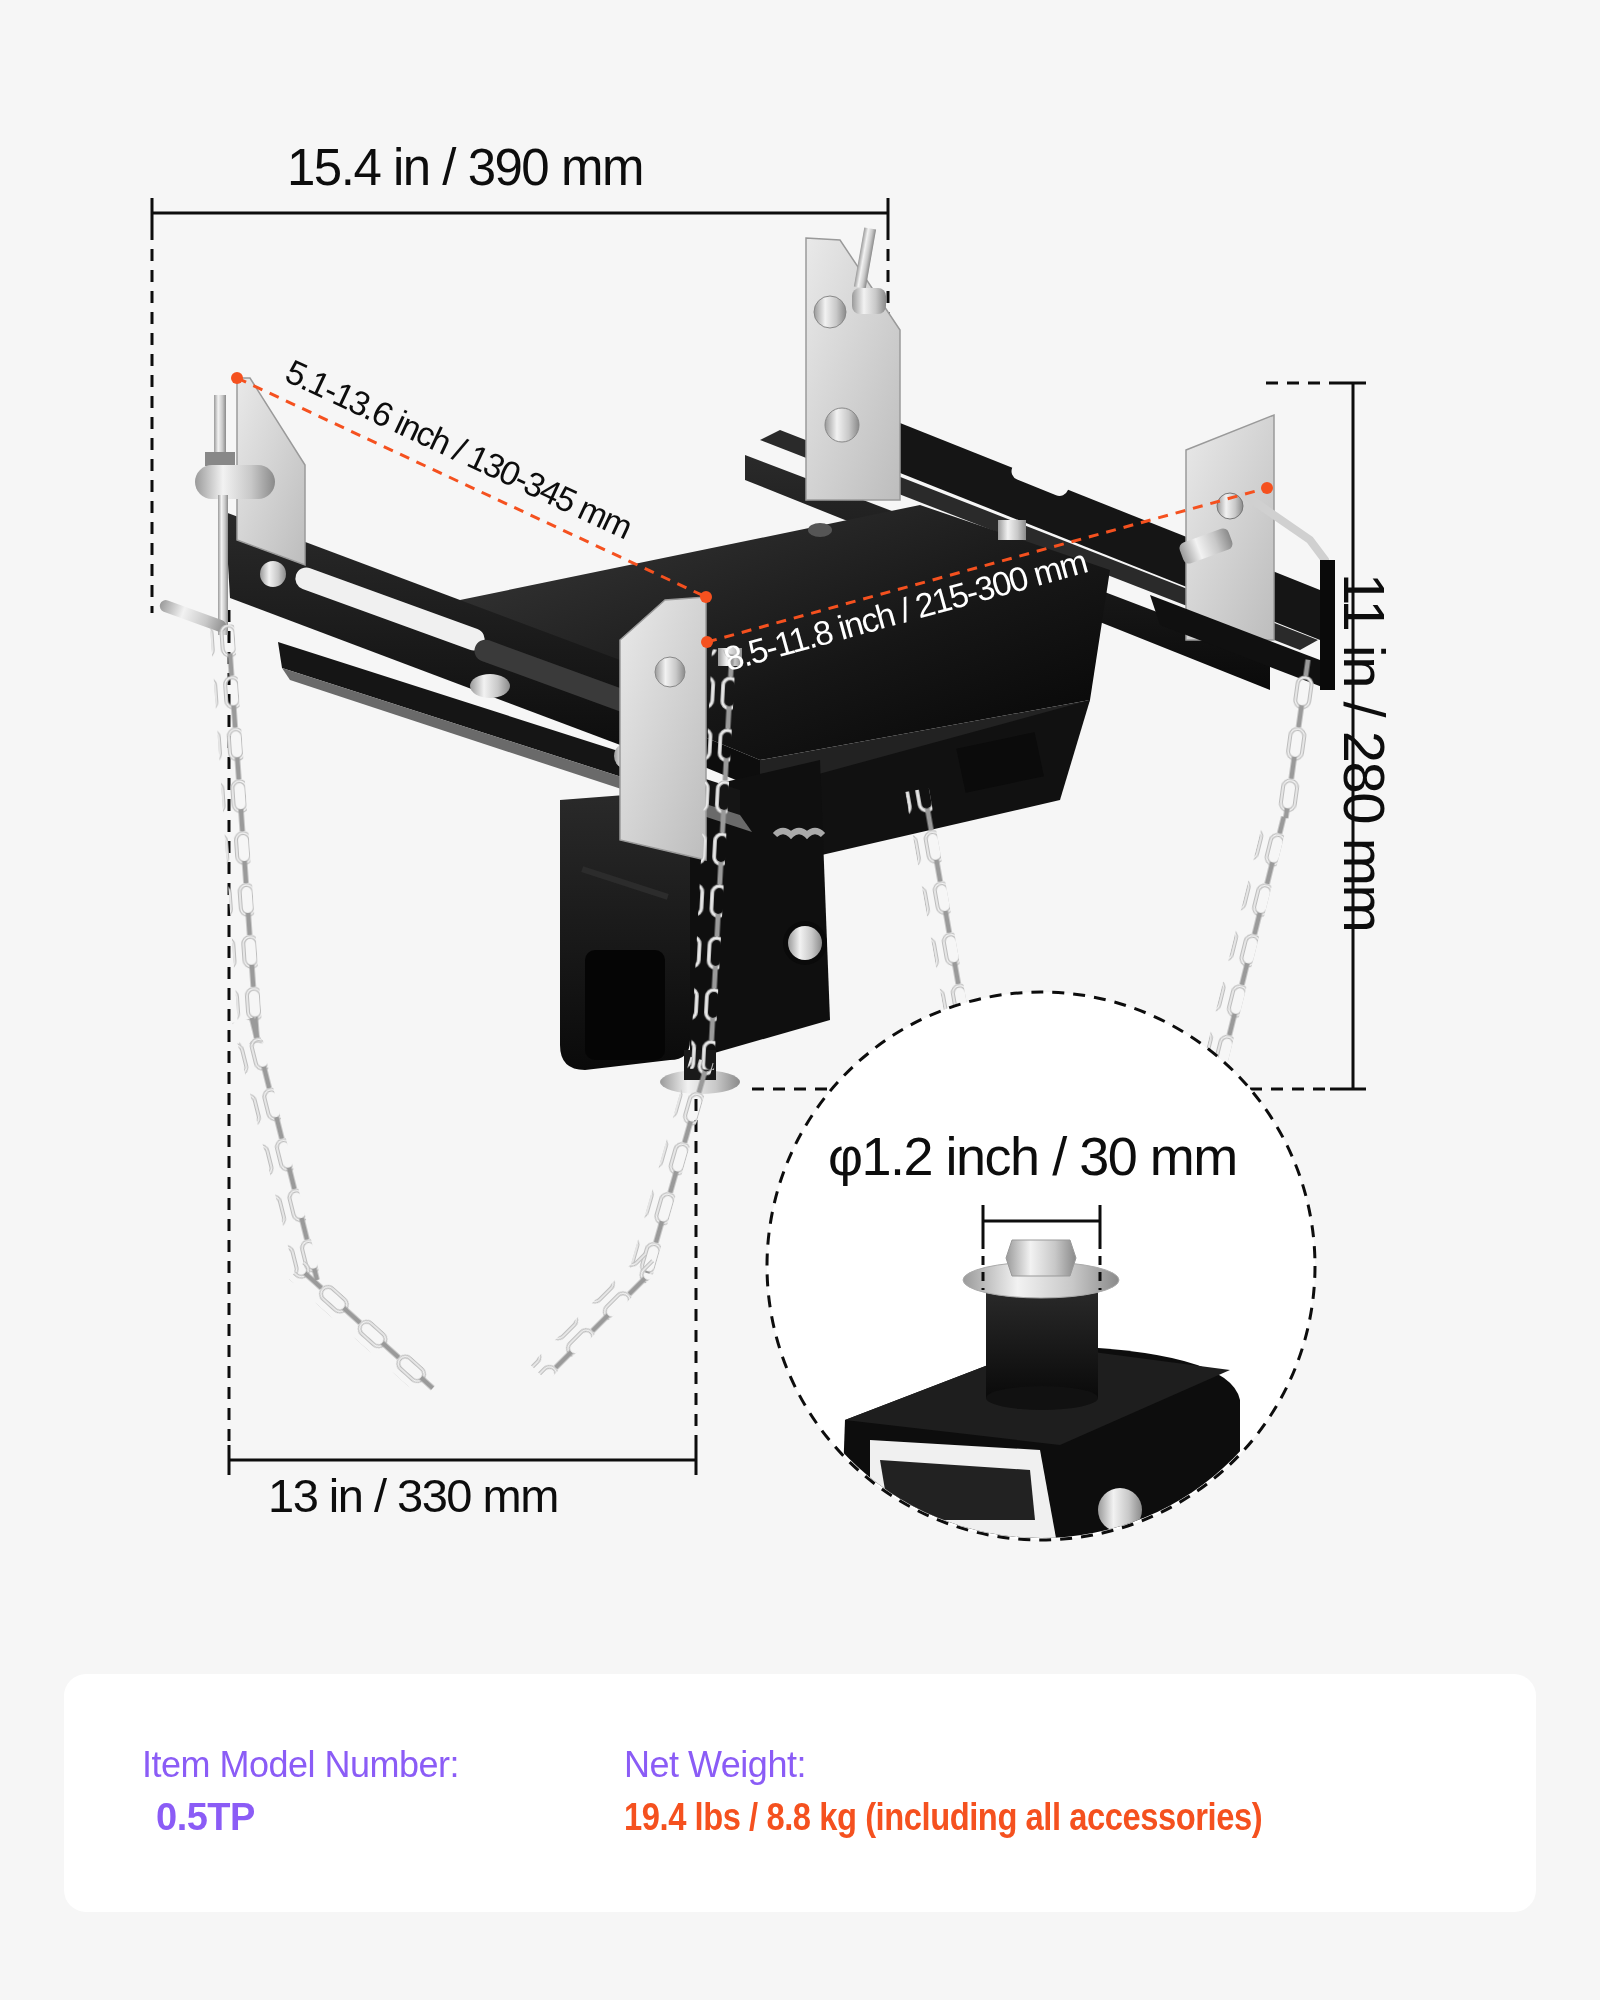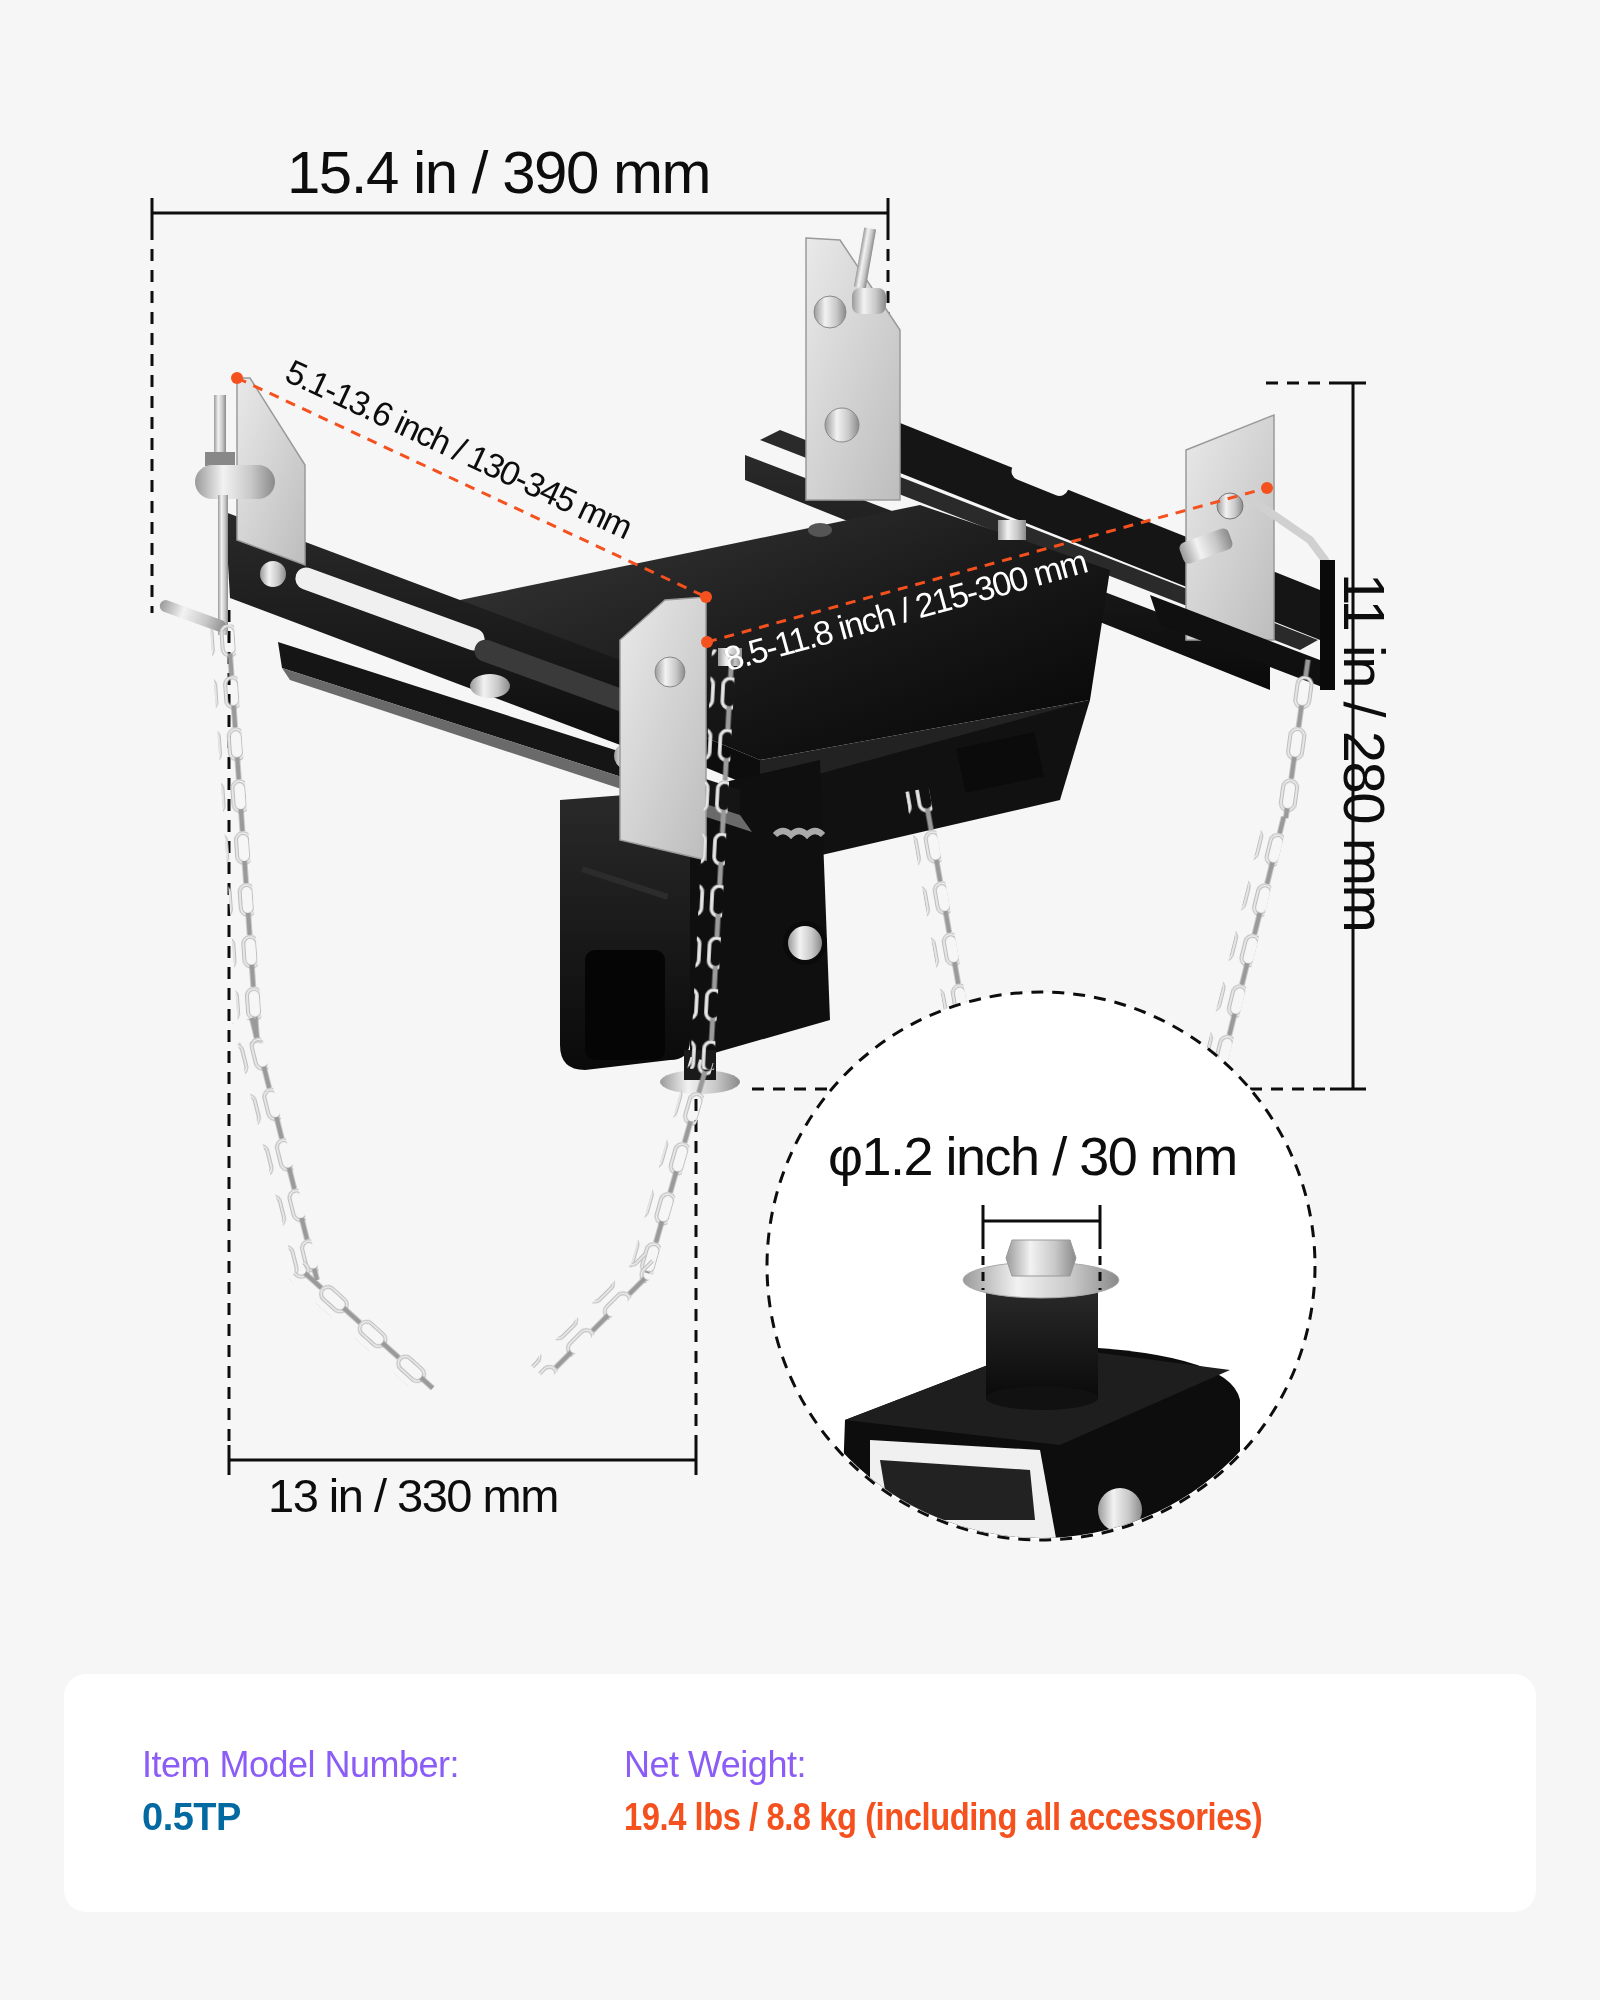"15.4 in / 390 mm" div.dim-text { font-size: 60px -> 51px }
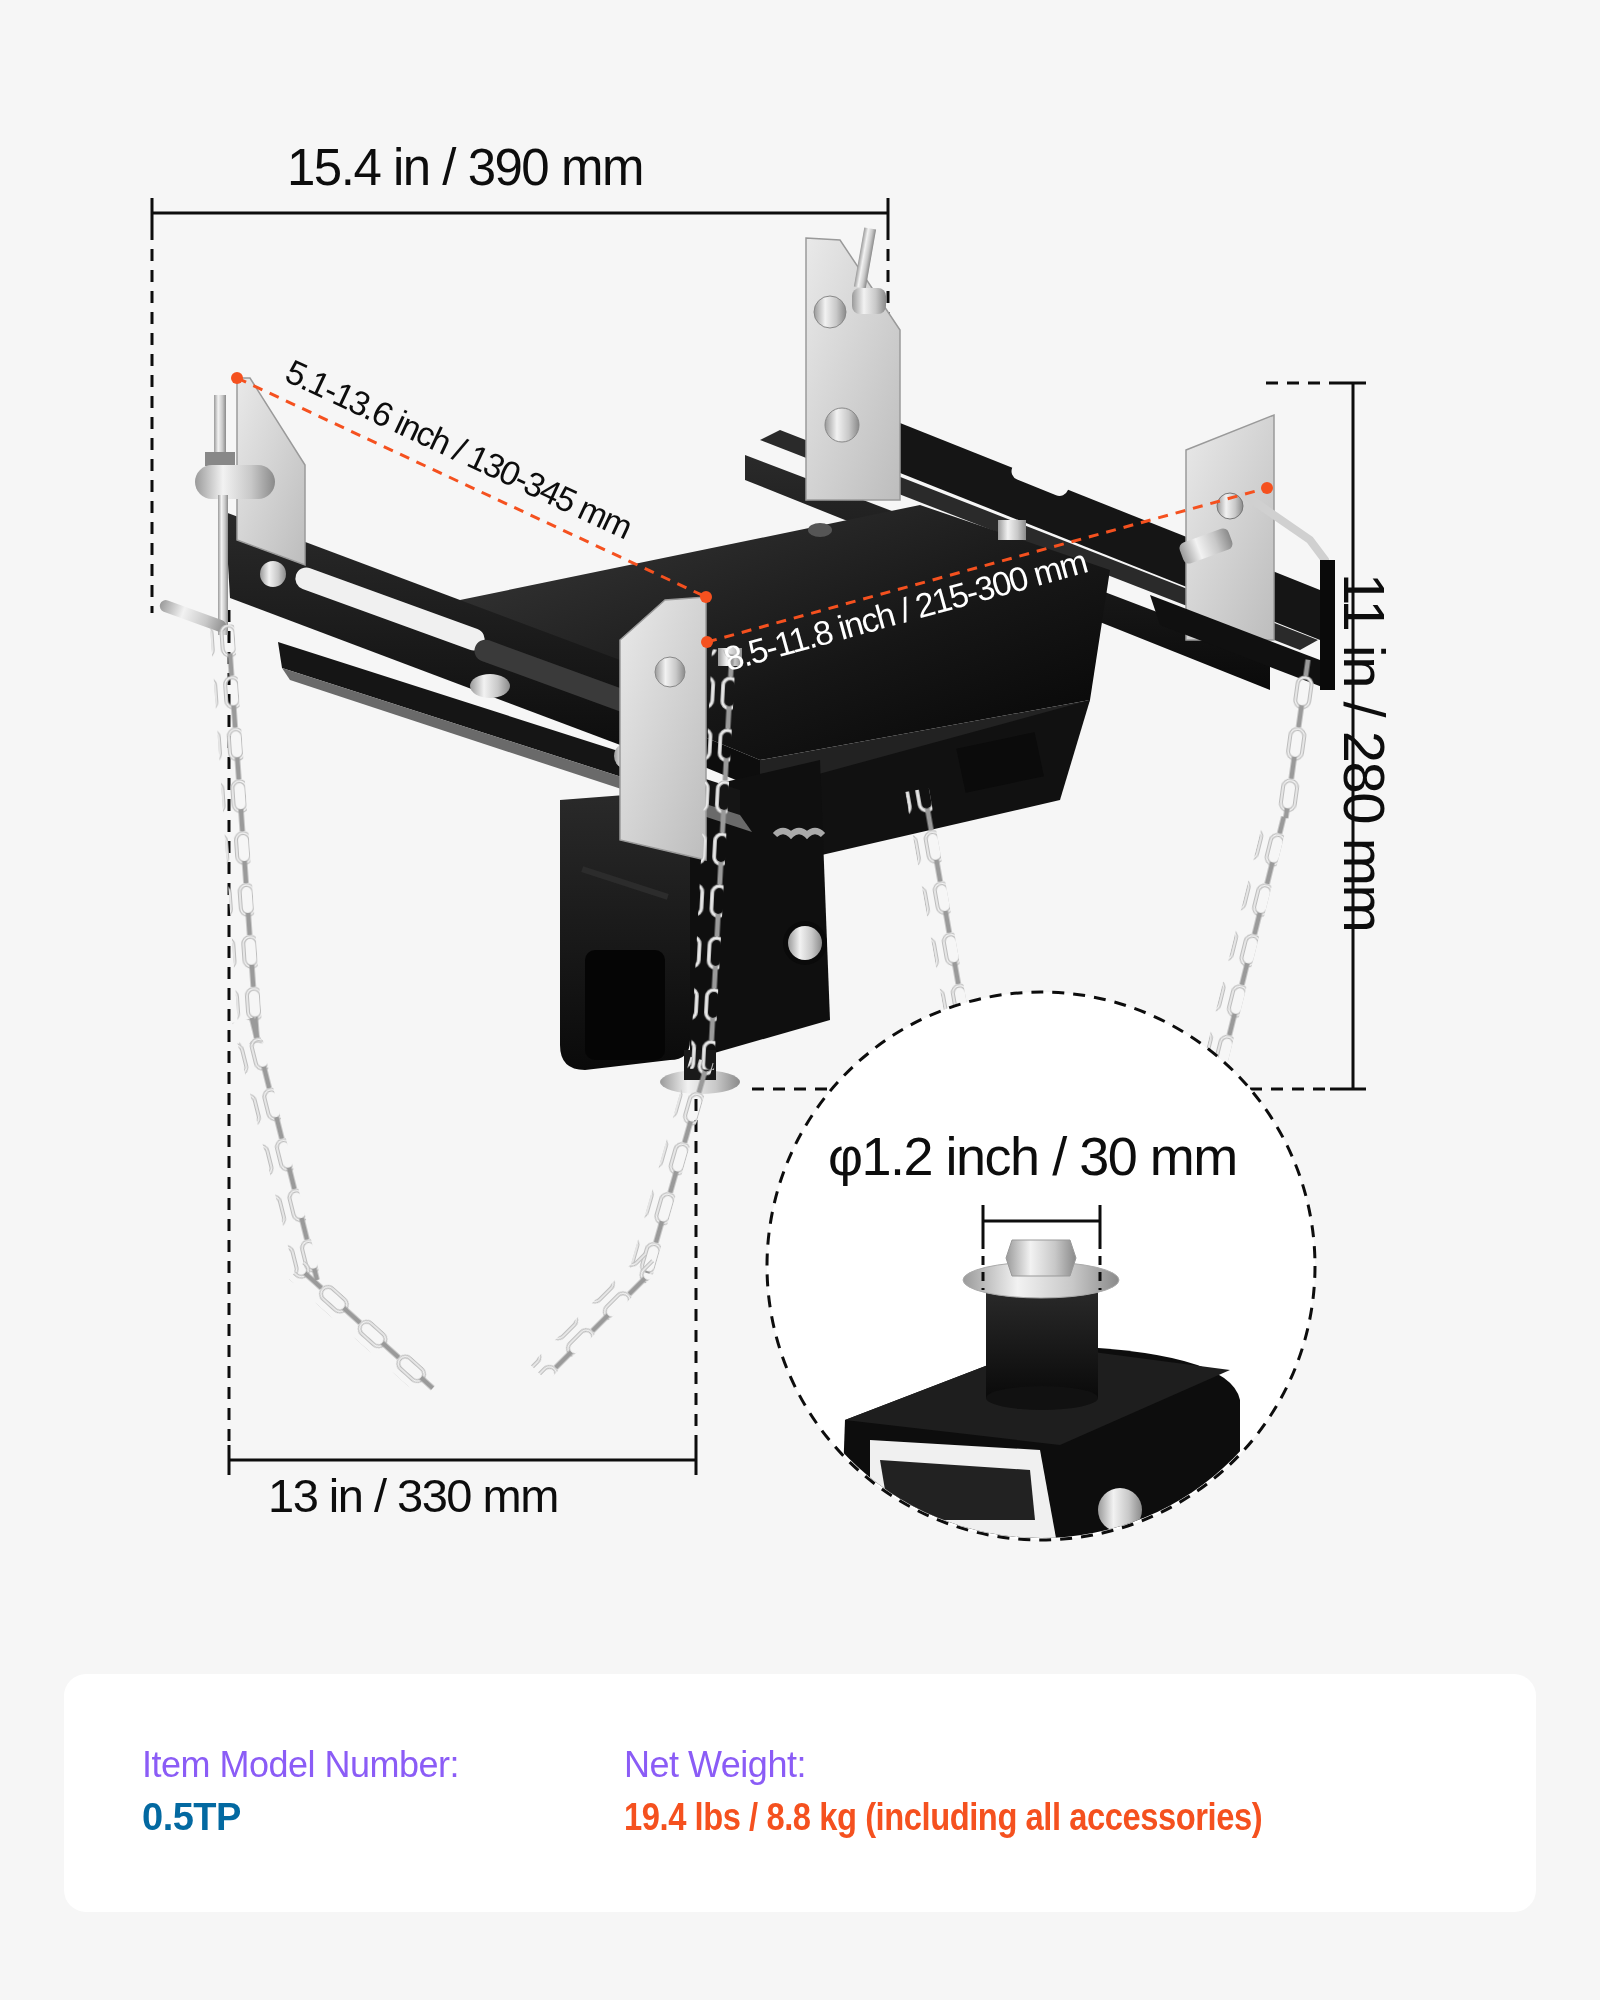"0.5TP" div.spec-value { color: #0369a1 -> #8b5cf6; left: 78px -> 92px }
